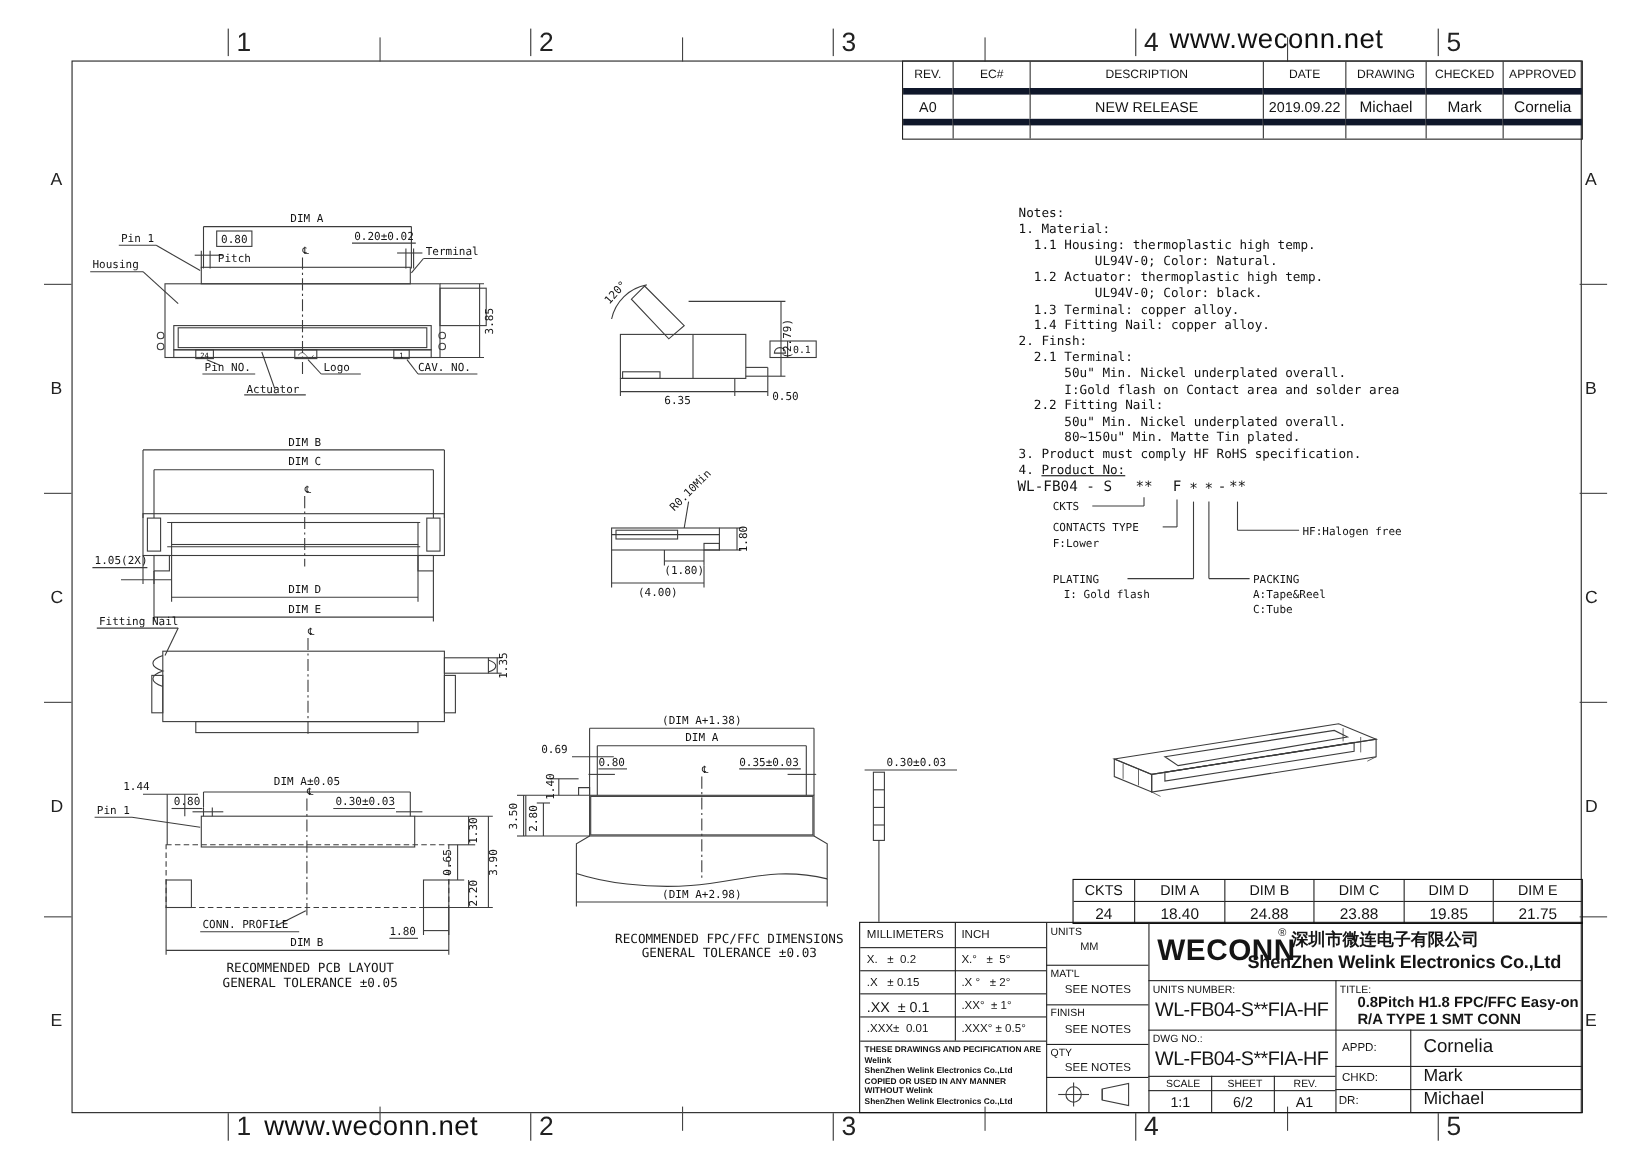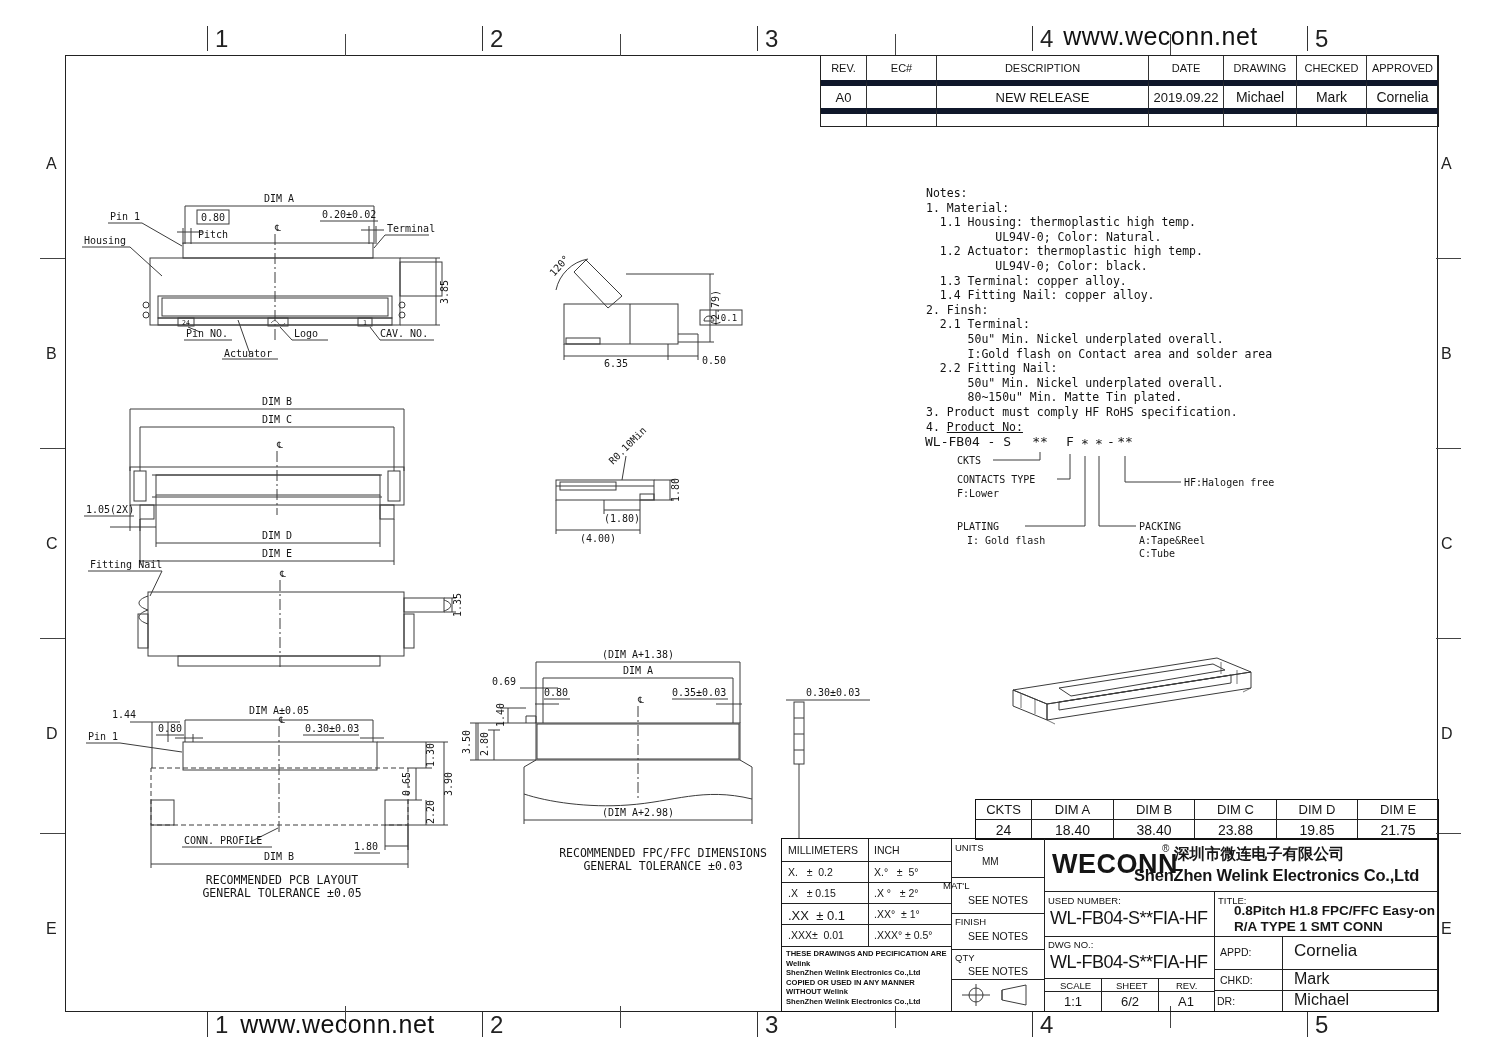"38.40" div.dt-v { text: 38.40 -> 24.88 }
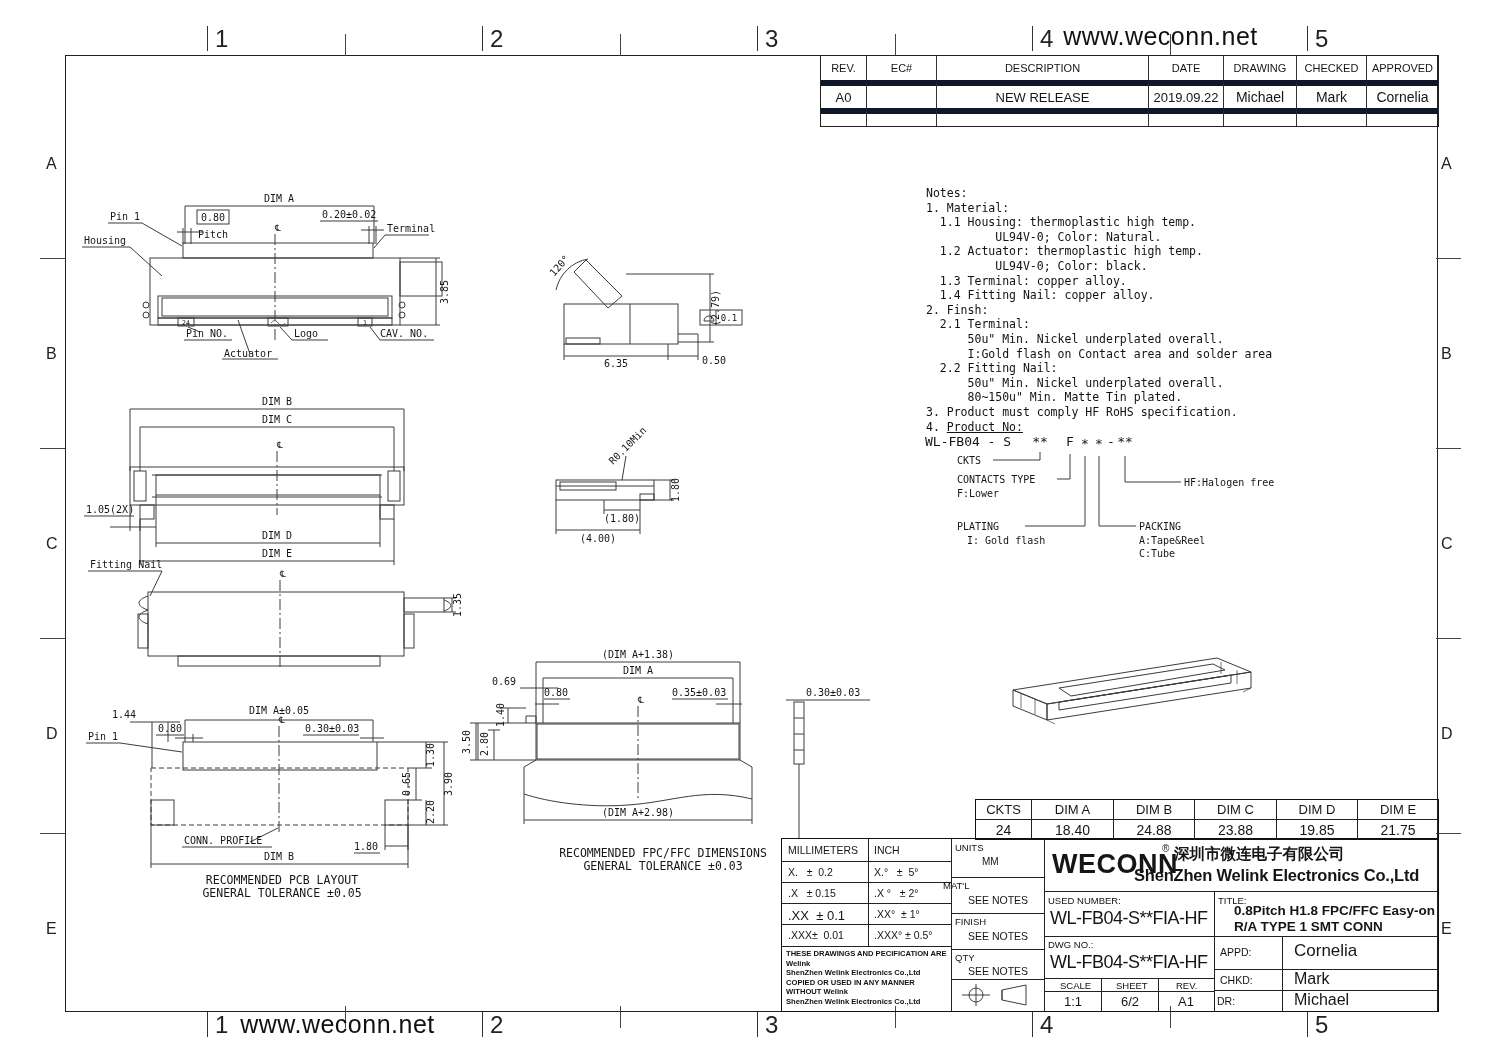"MAT'L" div.txt { left: 161px -> 173px }
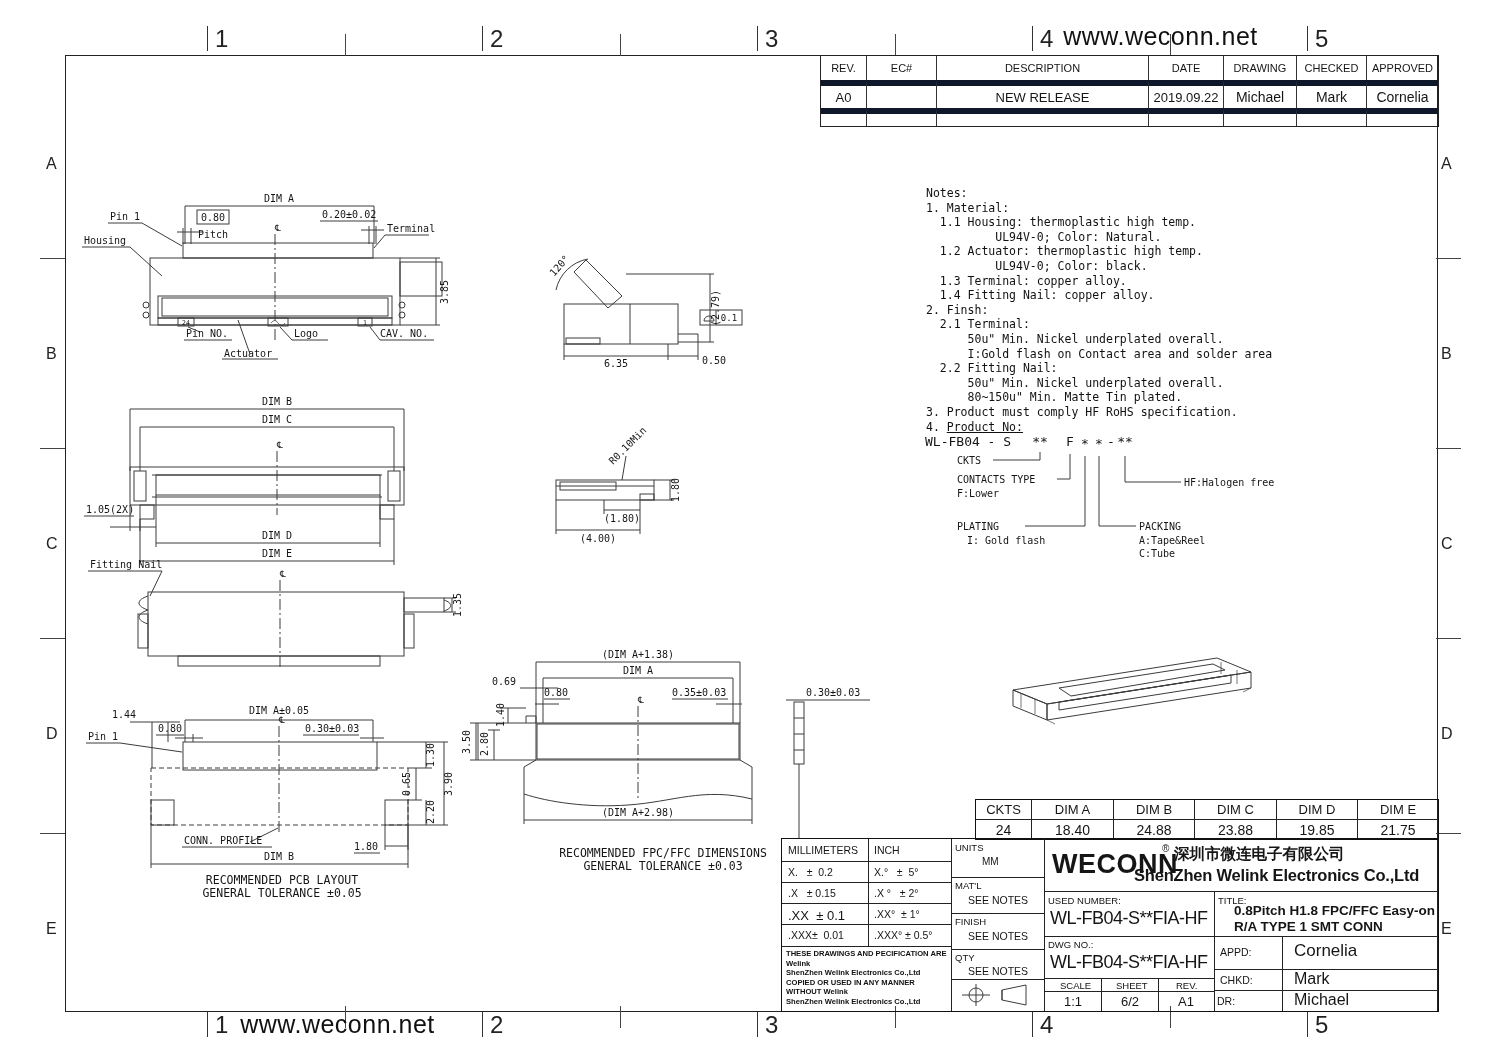"USED NUMBER:" div.txt { text: USED -> UNITS }
